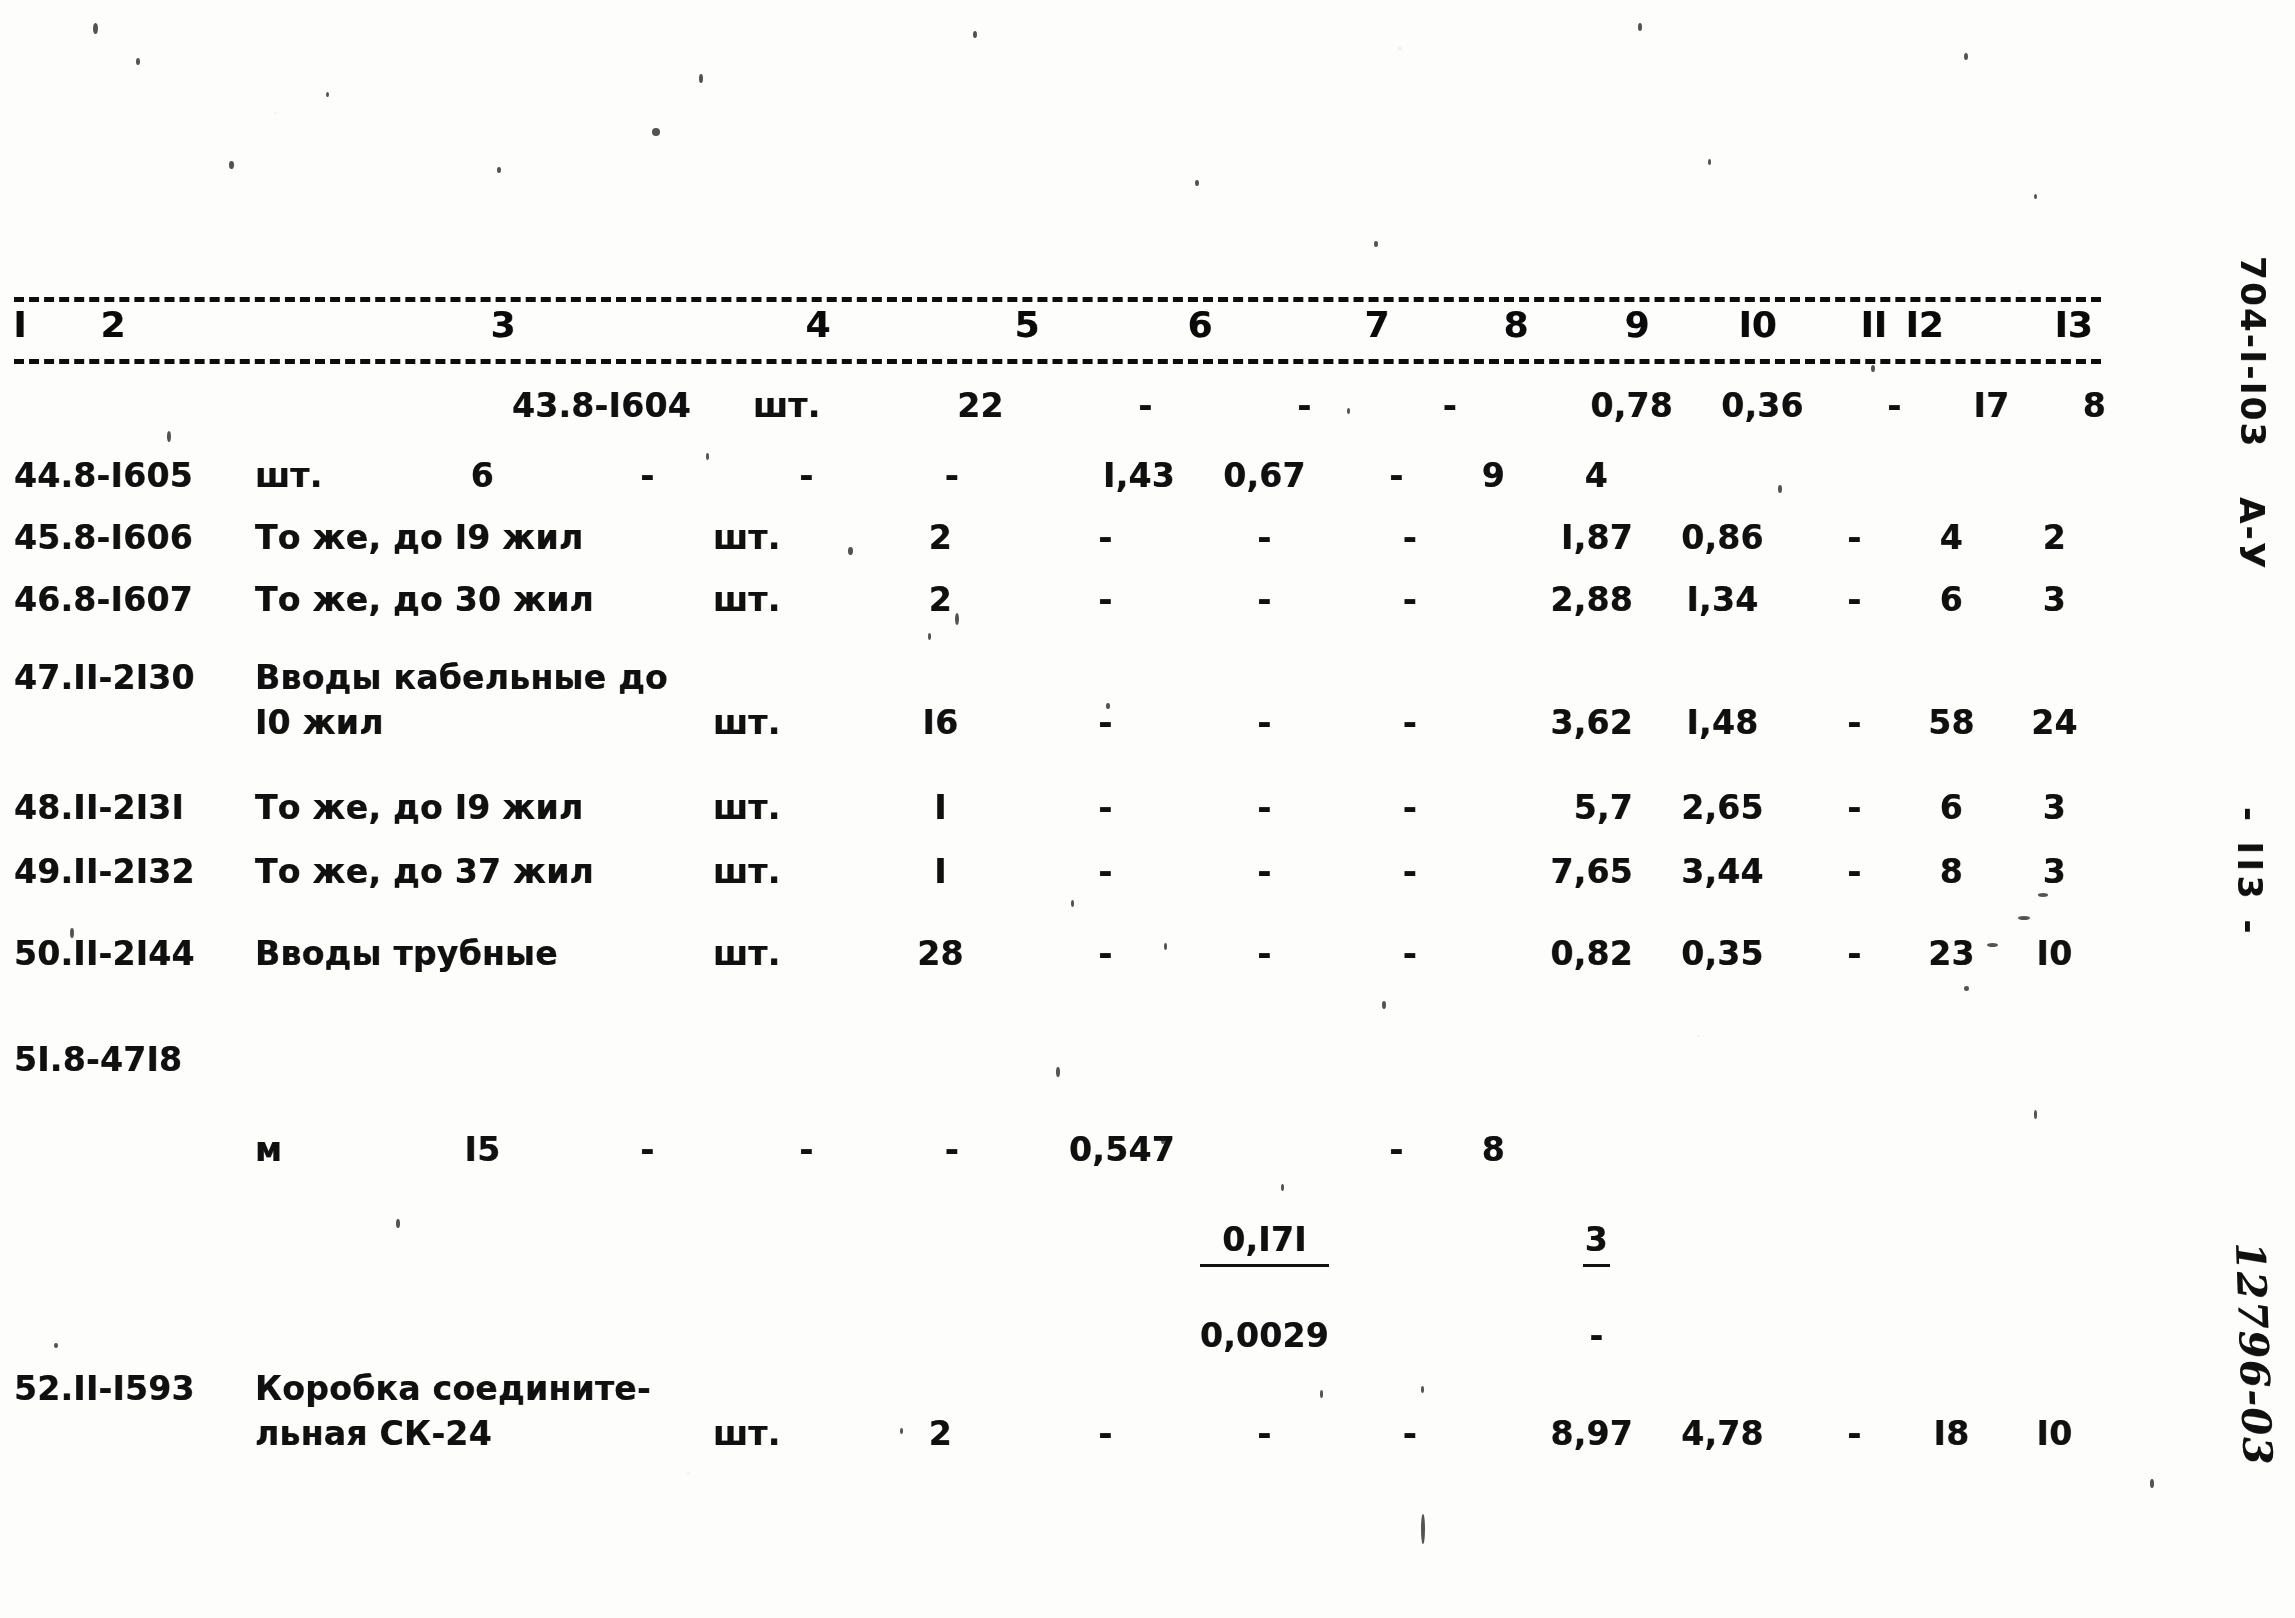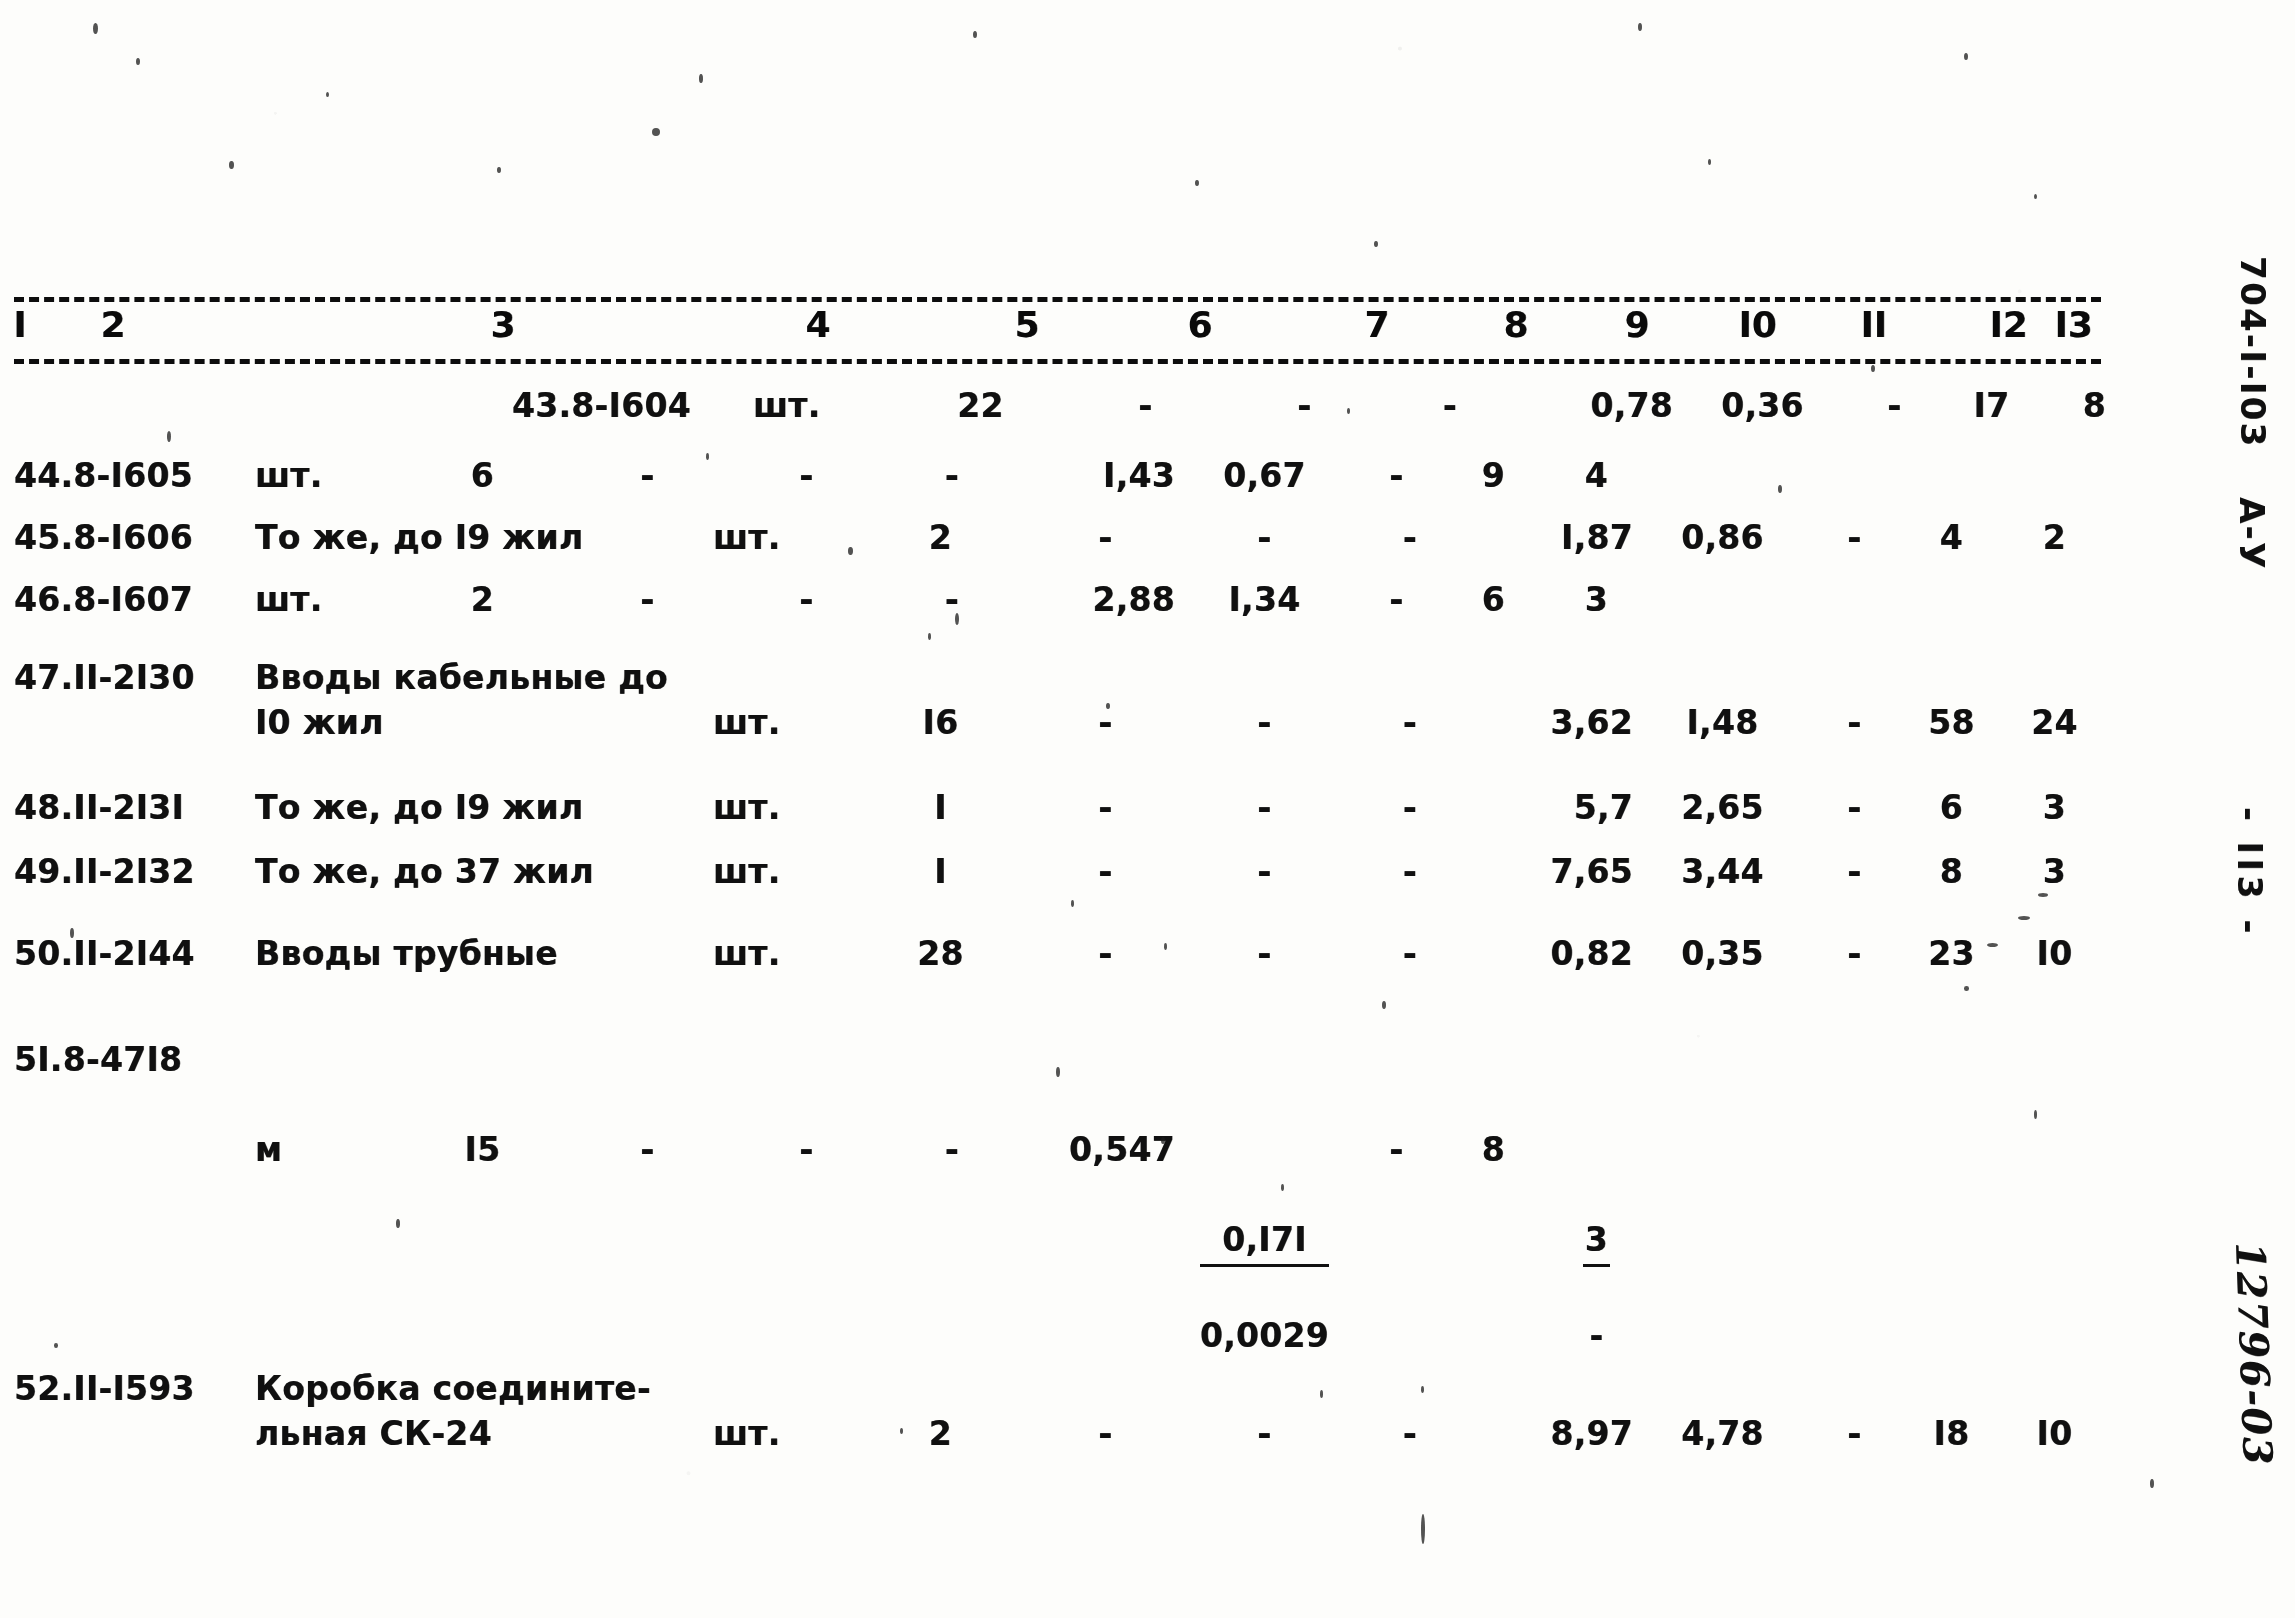"I2" div.colnum { left: 1984px -> 1900px }
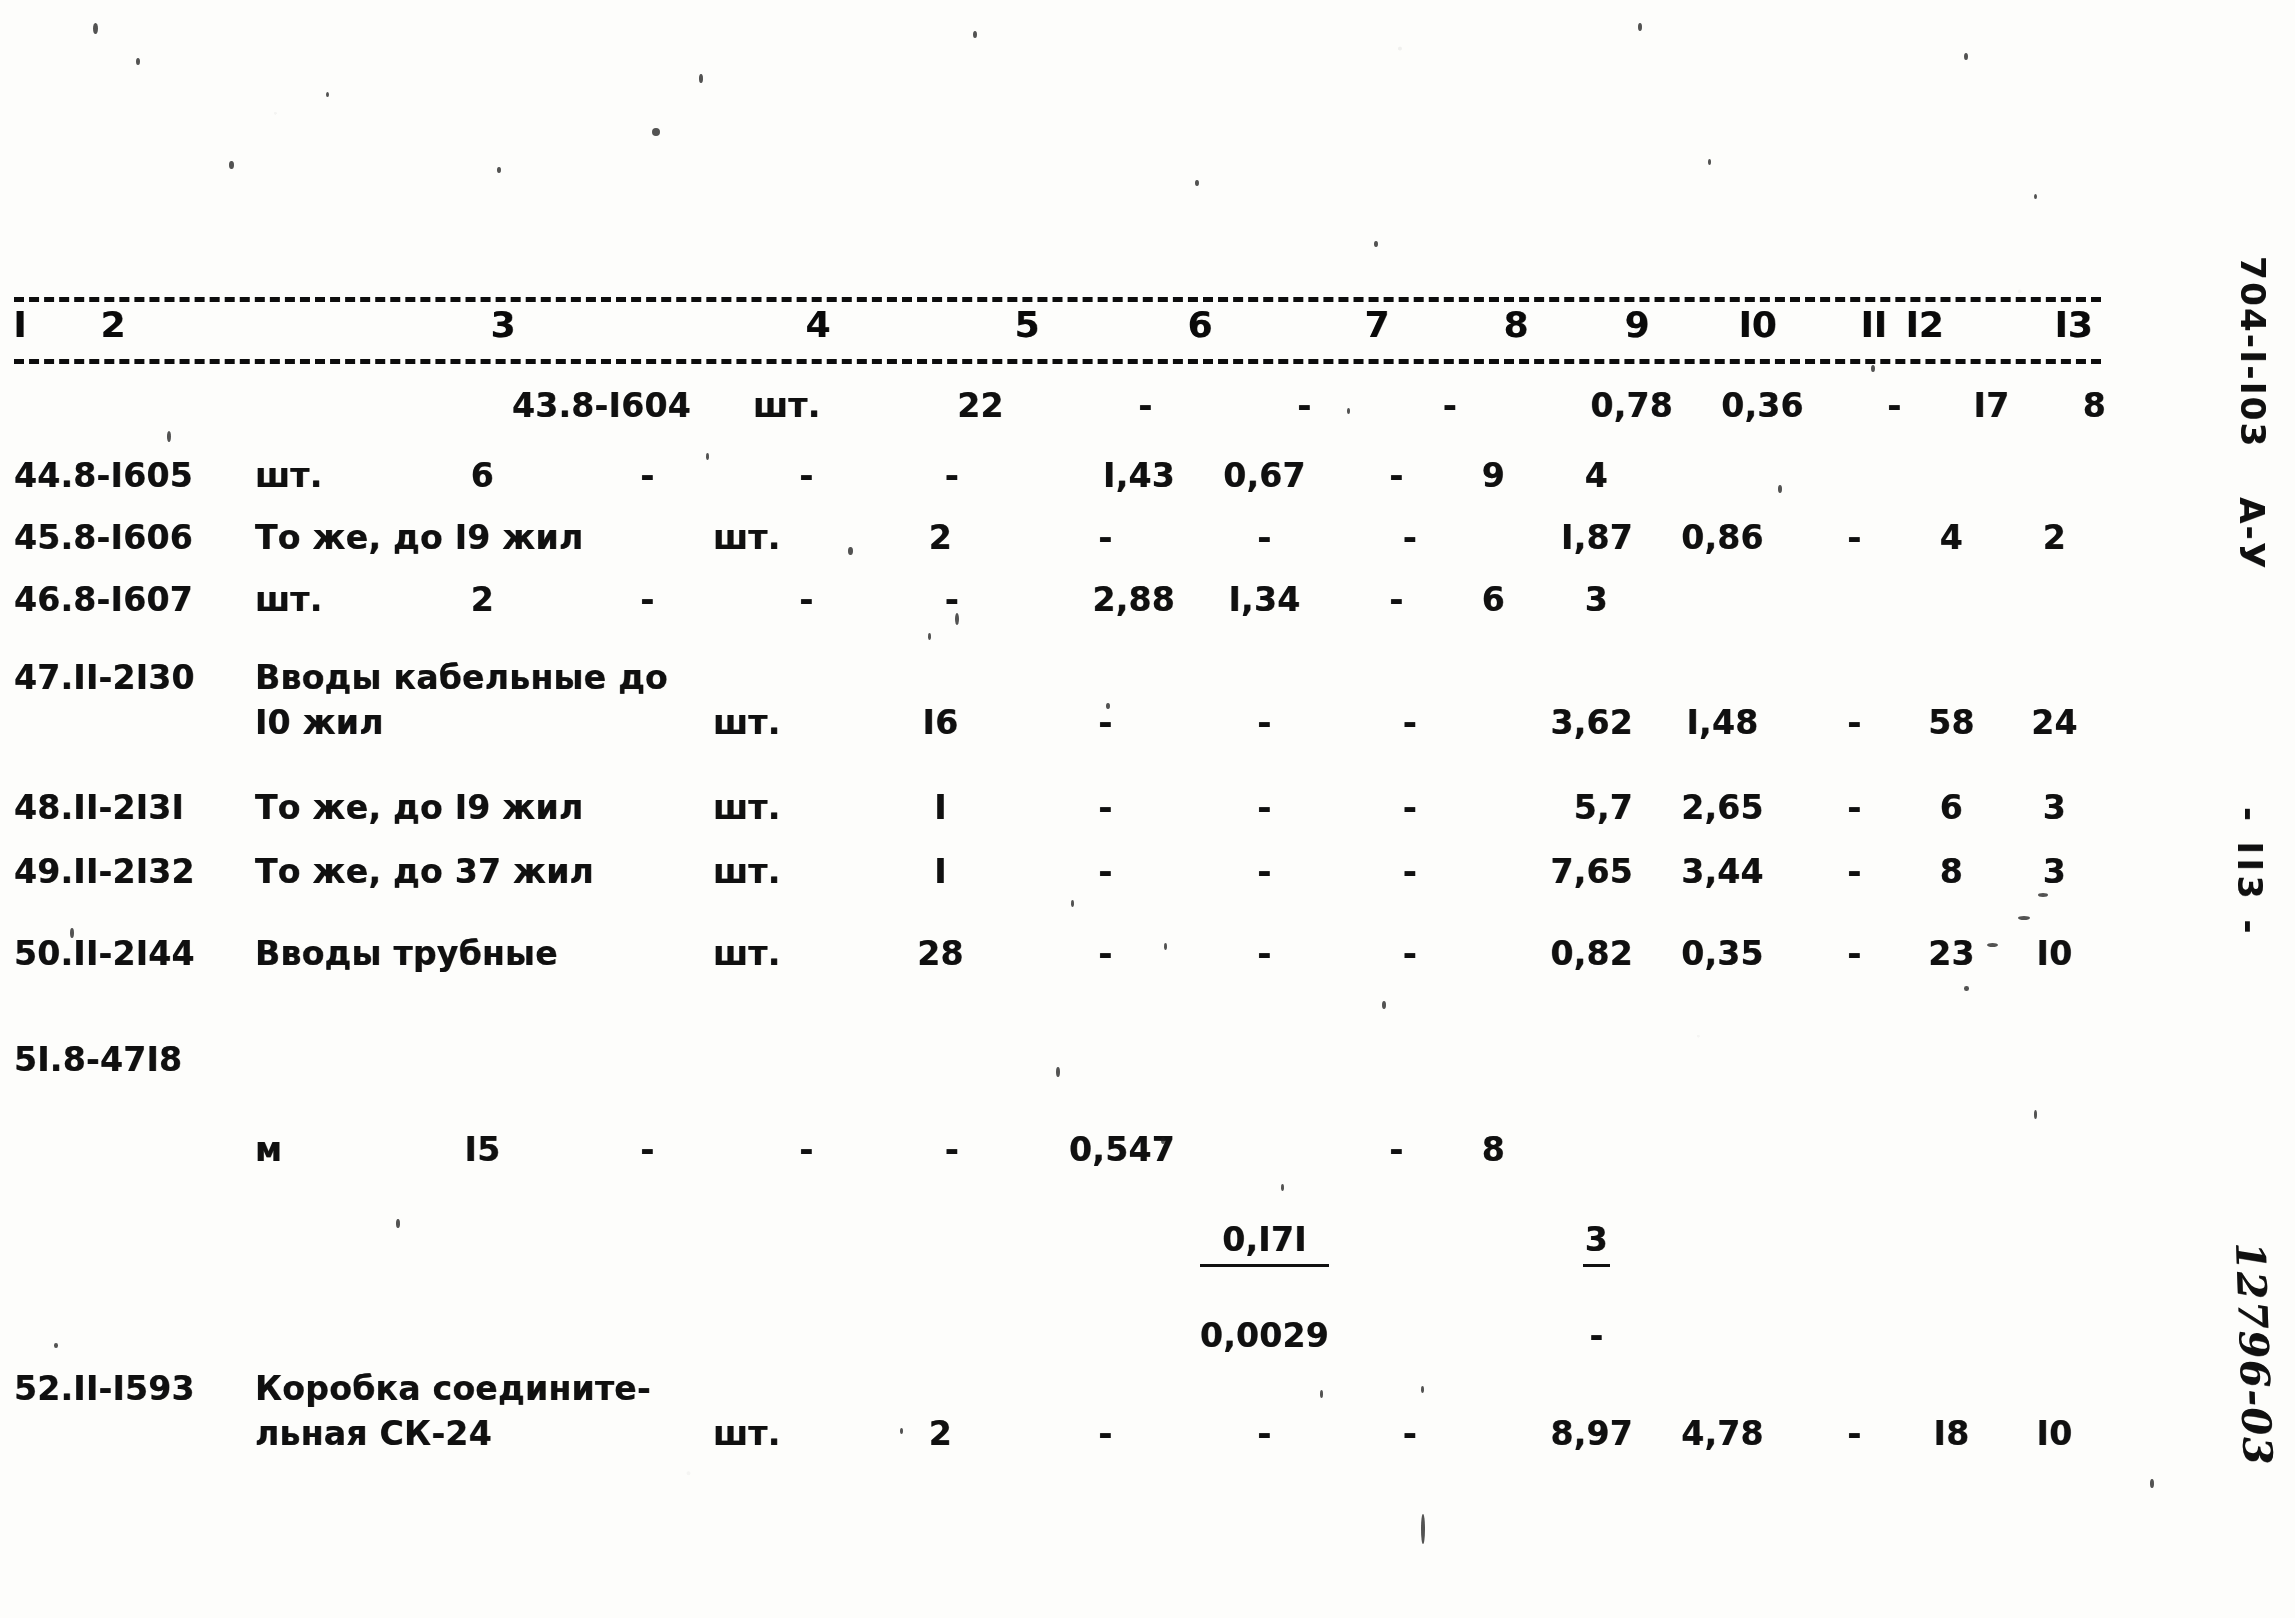"То же, до 30 жил" div.cell { html: none -> <div>То же, до 30 жил</div> }
